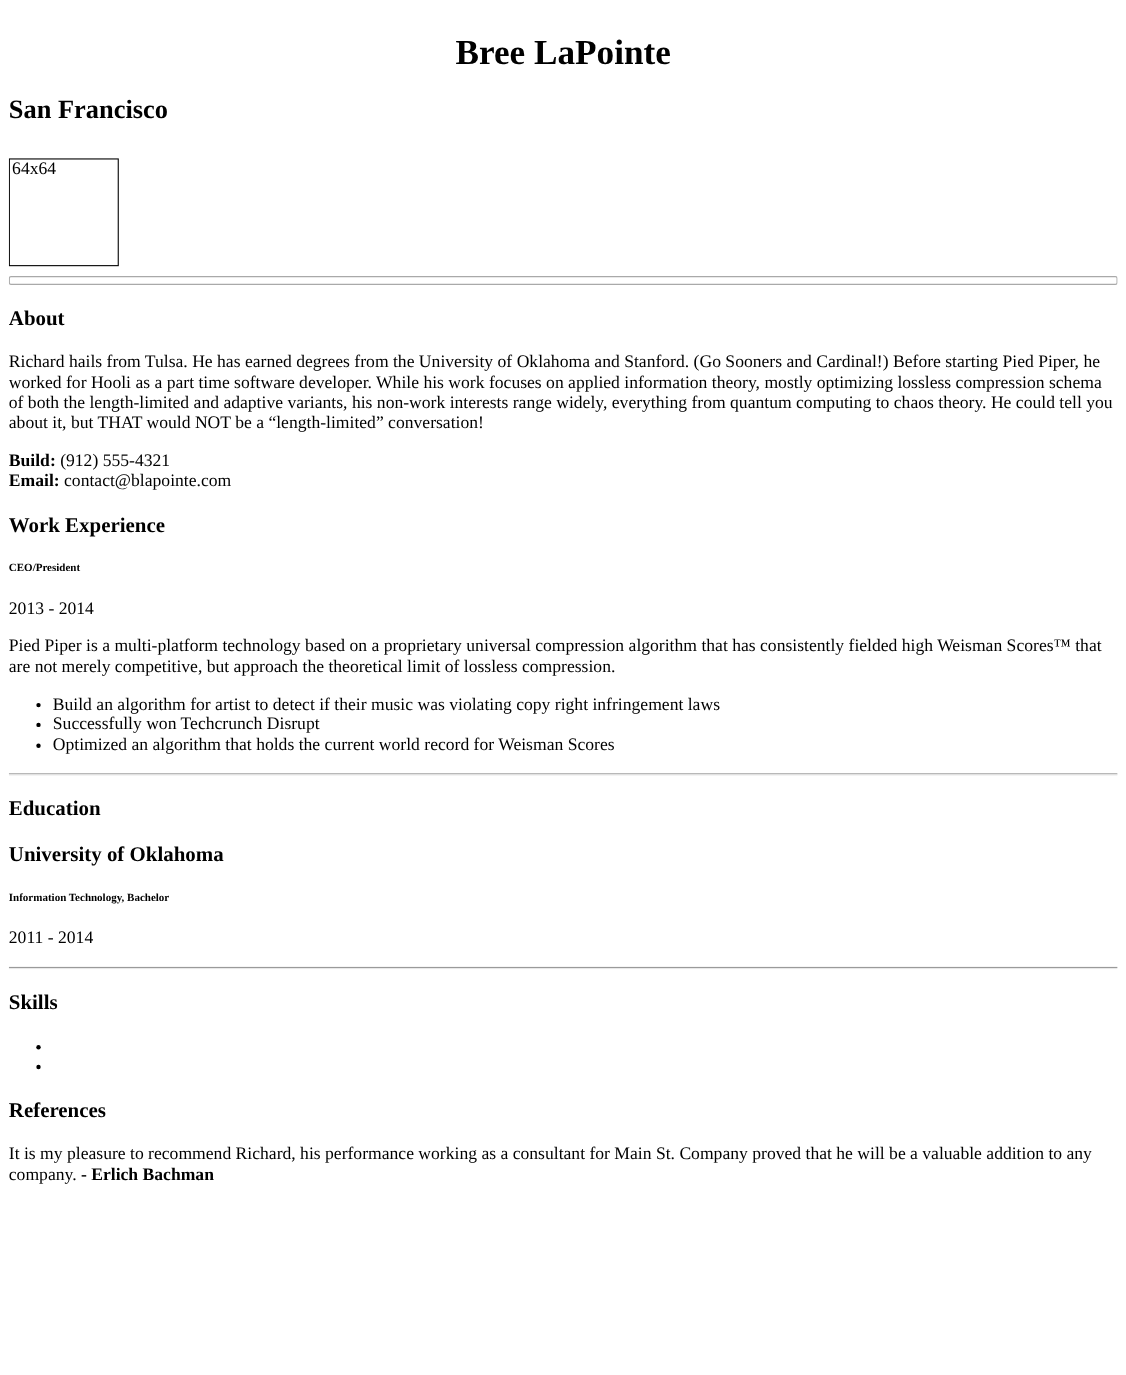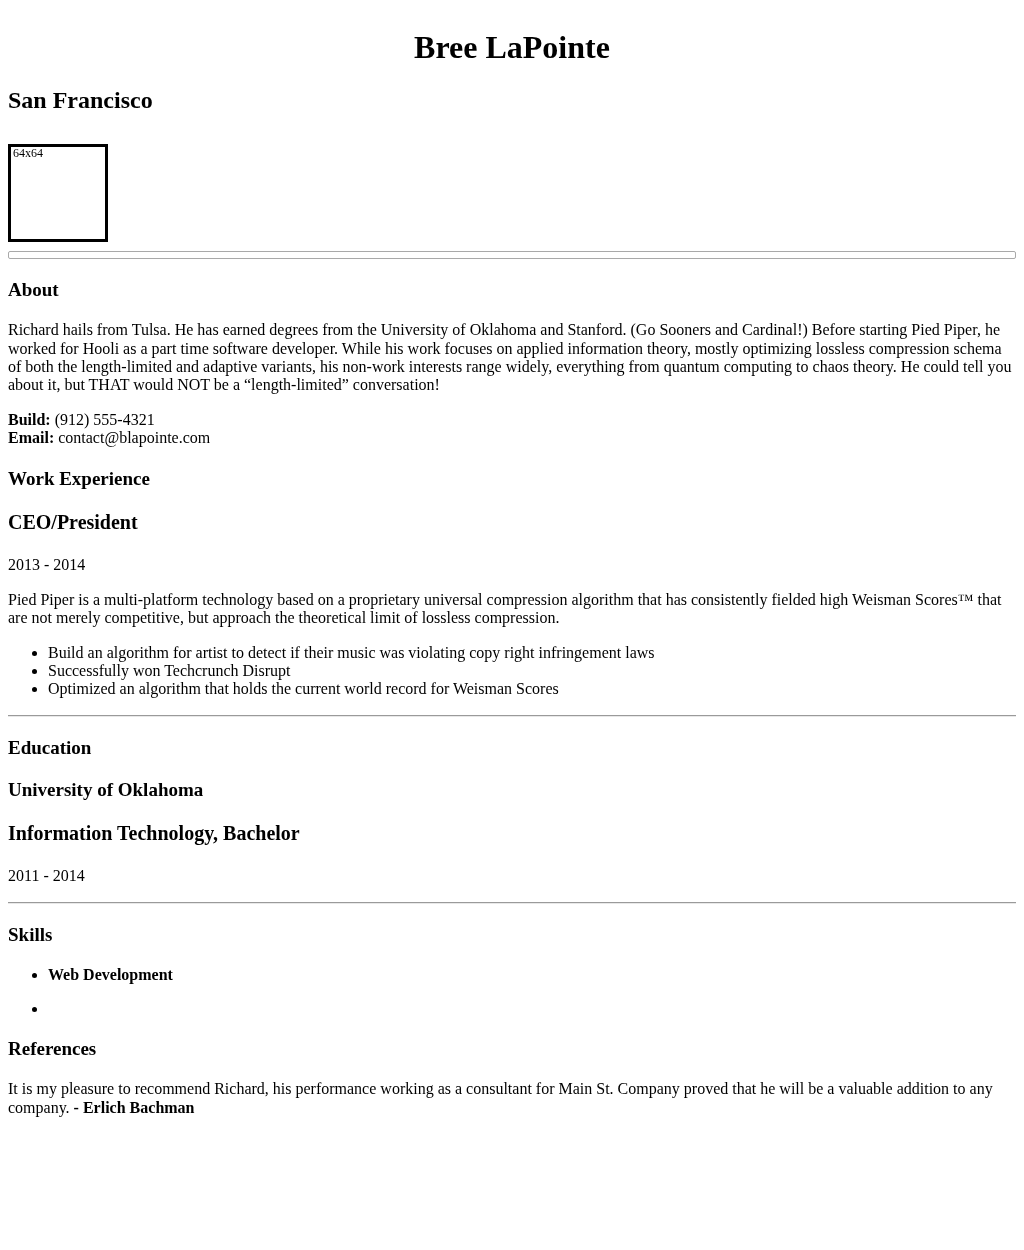"64x64" .broken-img { border: 3px solid #000000 -> 1px solid #000000; font-size: 12px -> 16px }
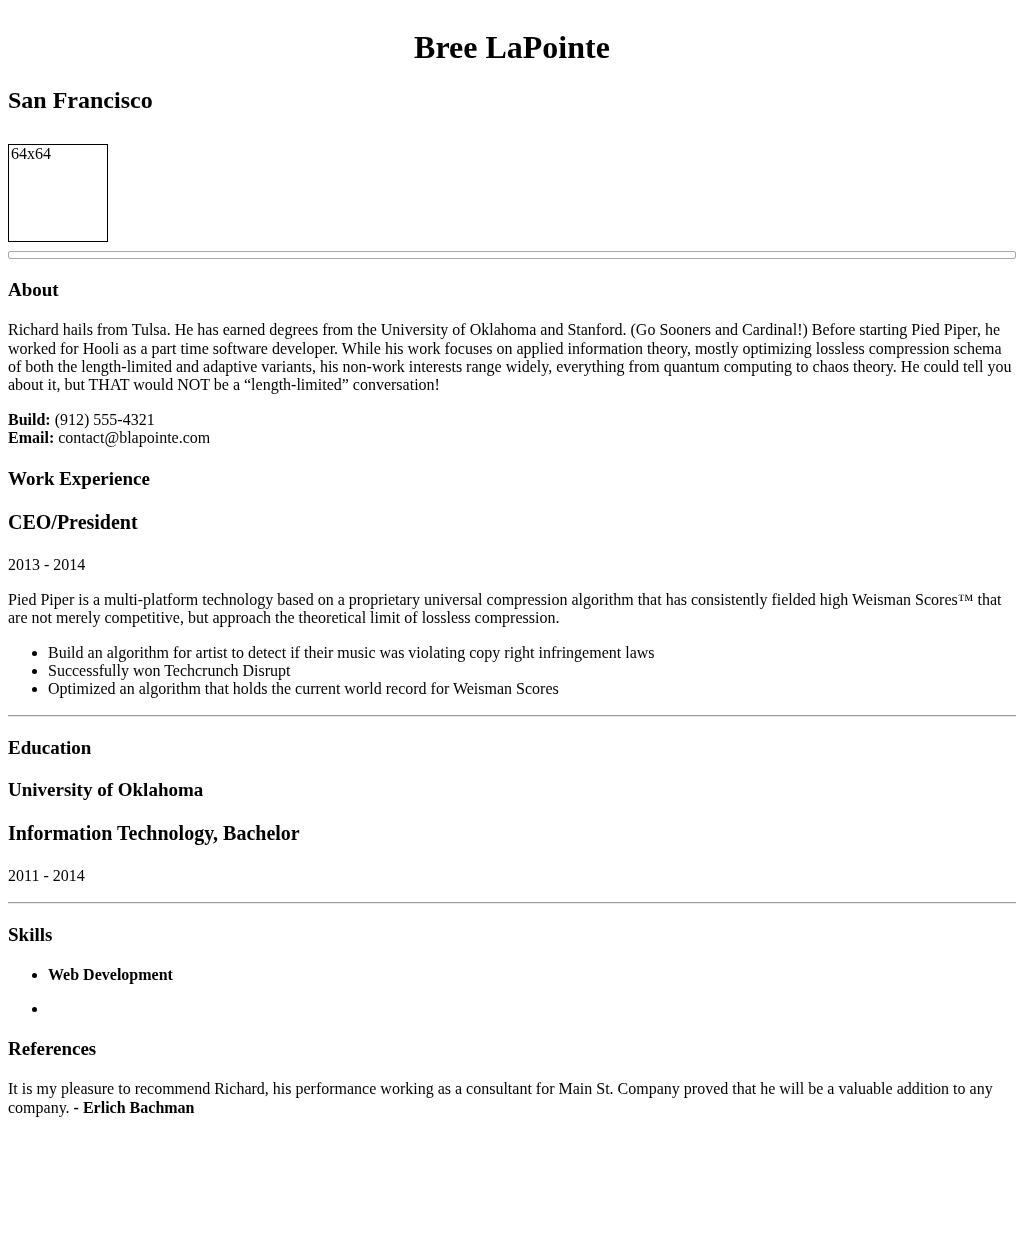"CEO/President" h4 { font-size: 20px -> 10px }
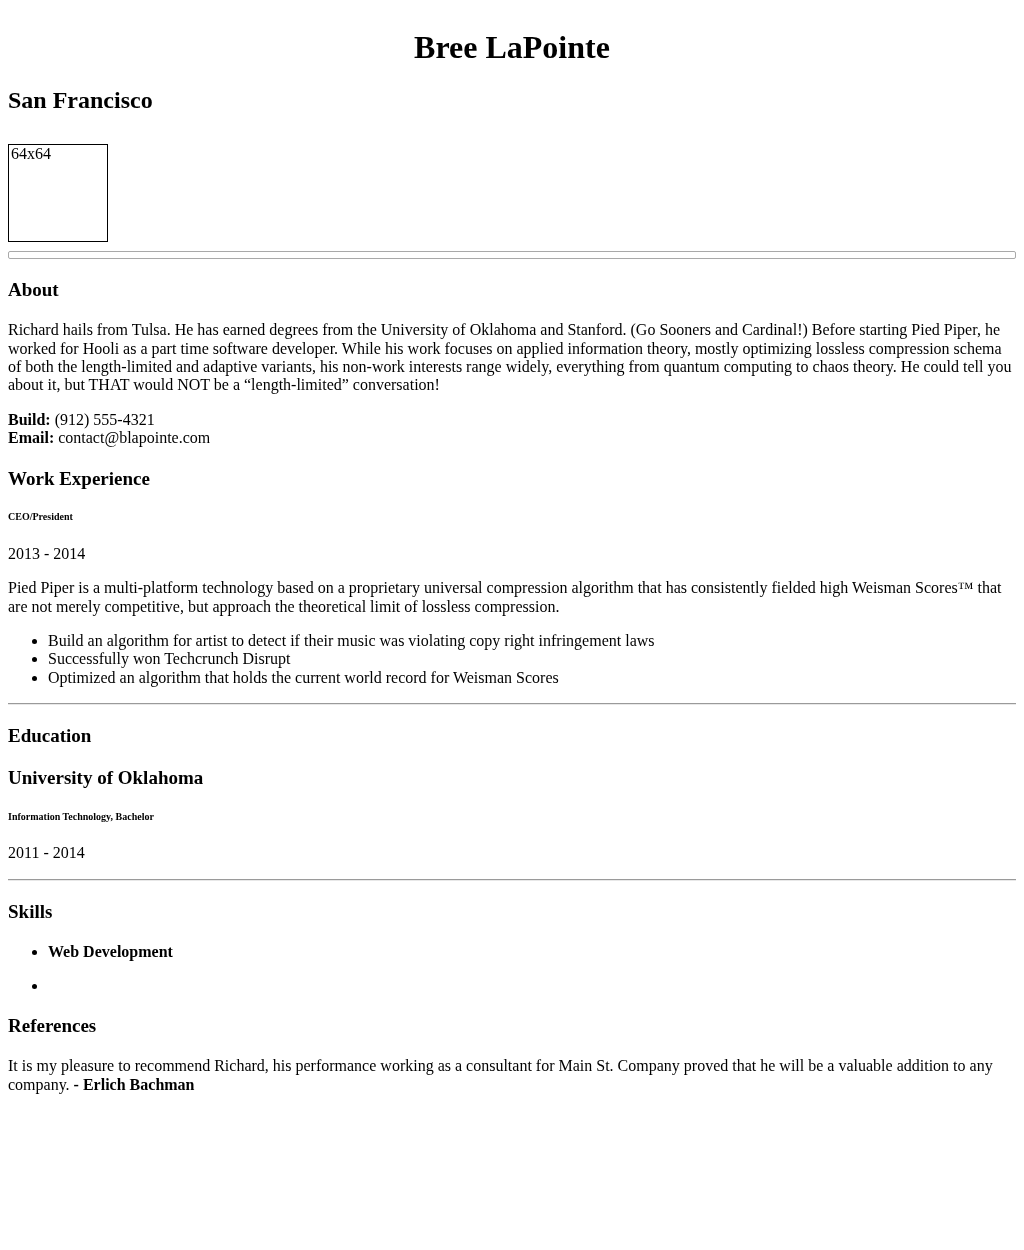"Web Development" p.bold { html: <p>Web Development</p> -> none }
